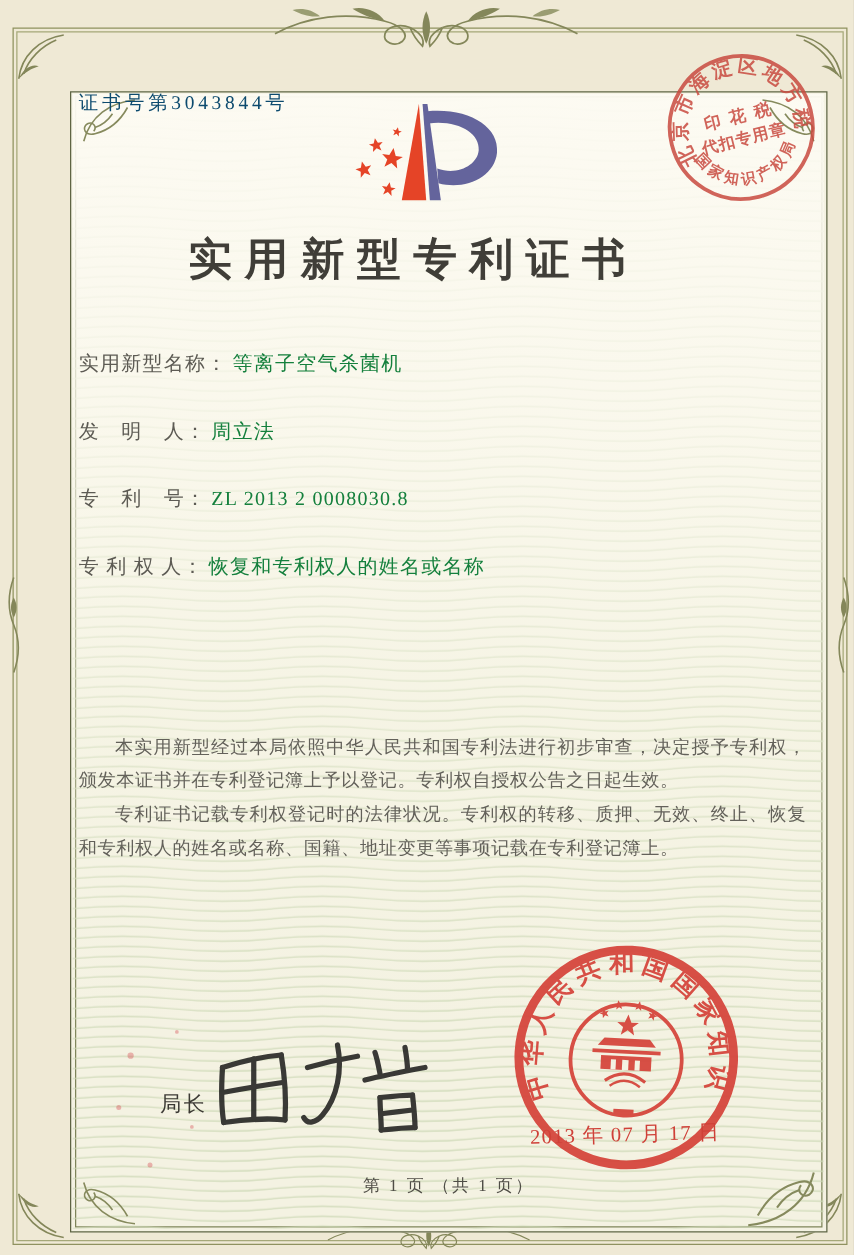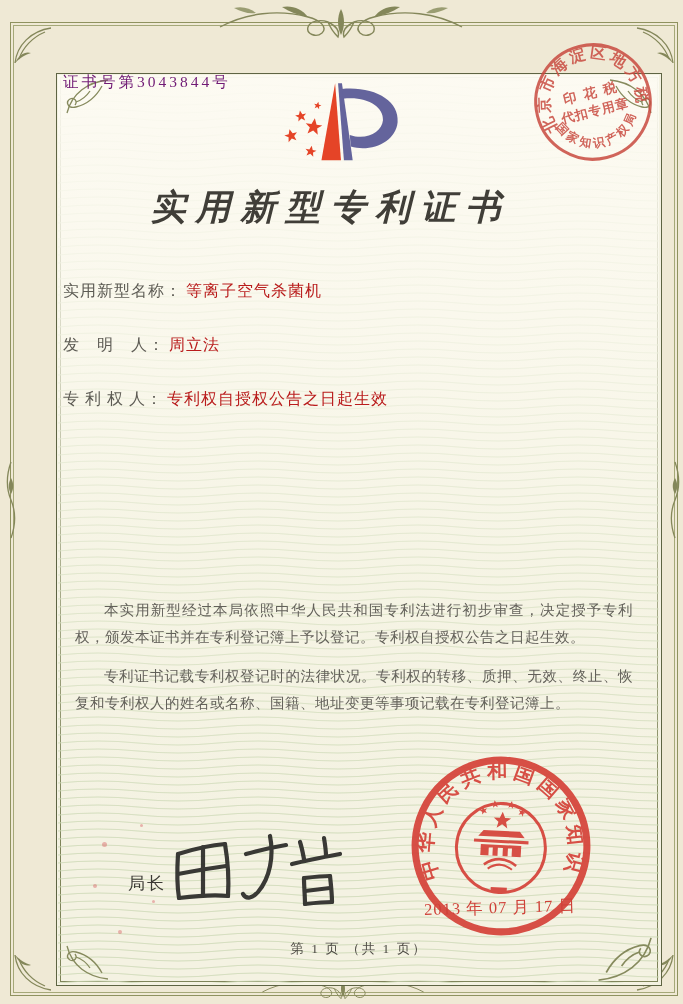"证书号第3043844号" .cert-number { color: #701a75 -> #0c4a6e }
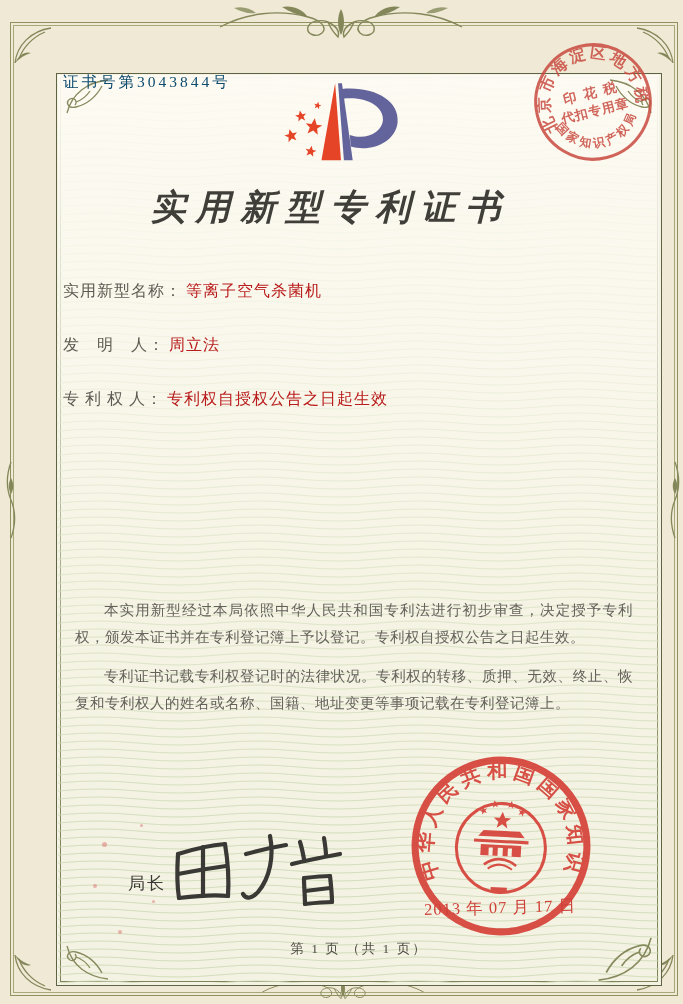"实用新型专利证书" .title { font-style: italic -> none }
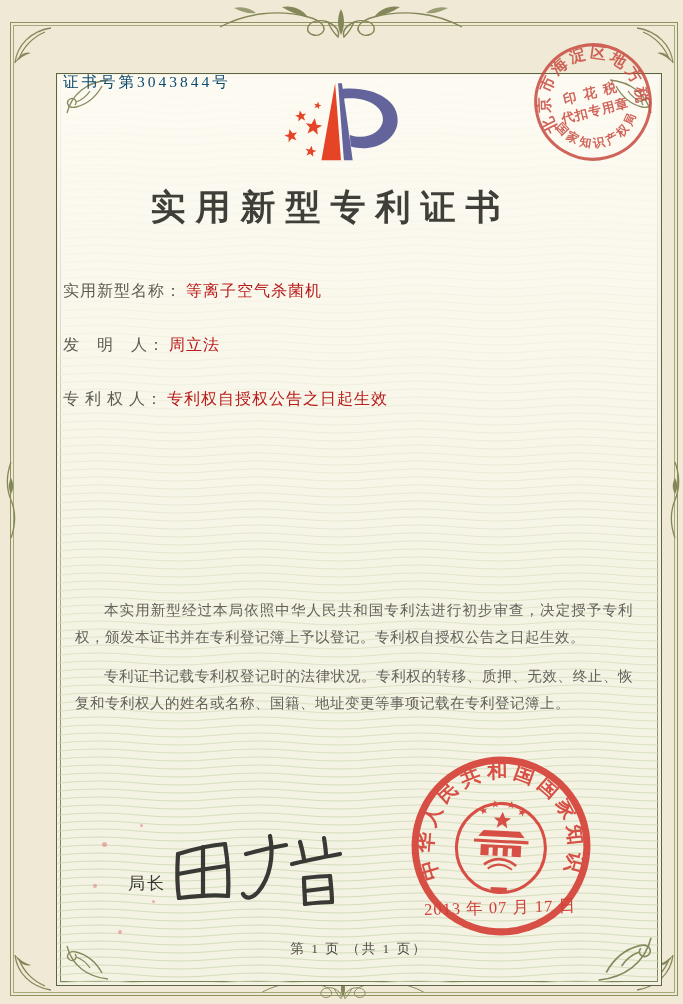"等离子空气杀菌机" .field-row .val { color: #b91c1c -> #15803d }
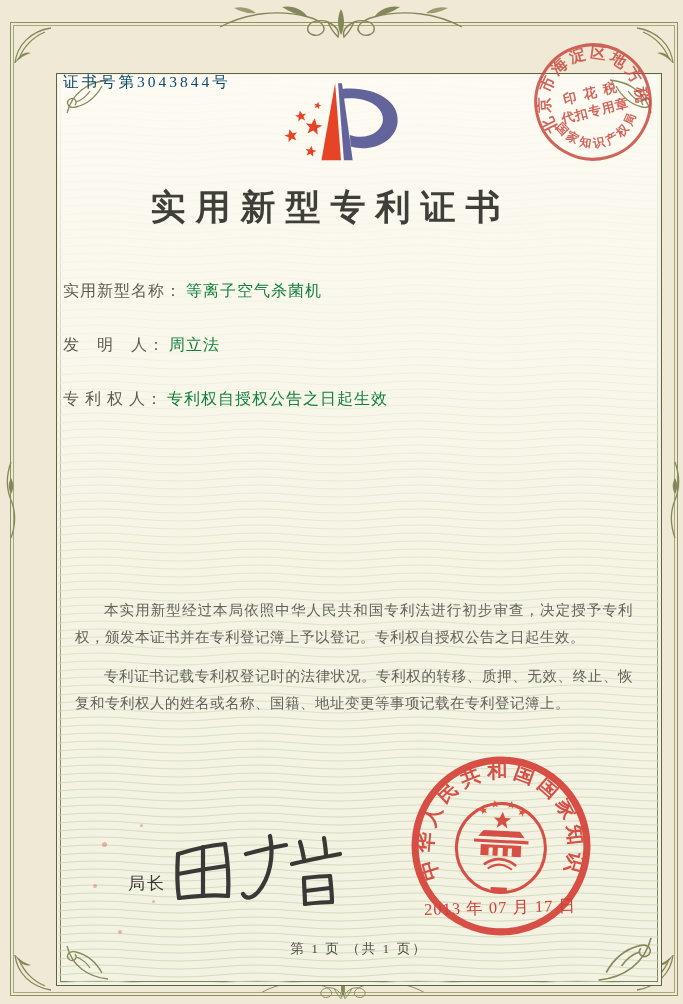"专 利 号： ZL 2013" div.field-row { html: none -> <div> <span>专 利 号：</span><span>ZL 2013 2 0008030.8</span> </div> }
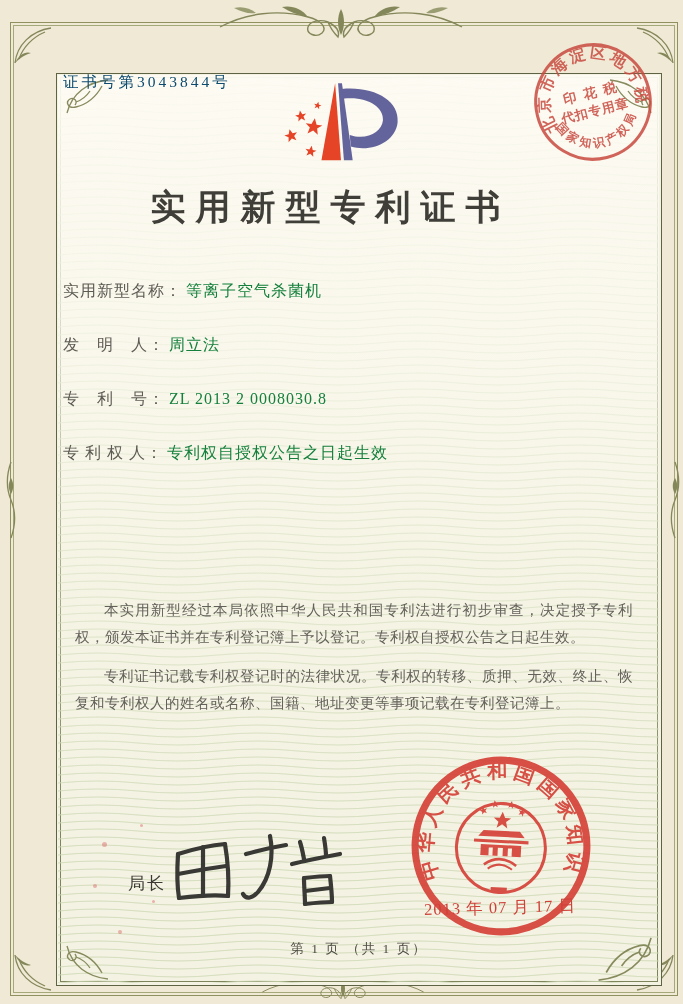"专利权自授权公告之日起生效" span.val { text: 专利权自授权公告之日起生效 -> 恢复和专利权人的姓名或名称 }
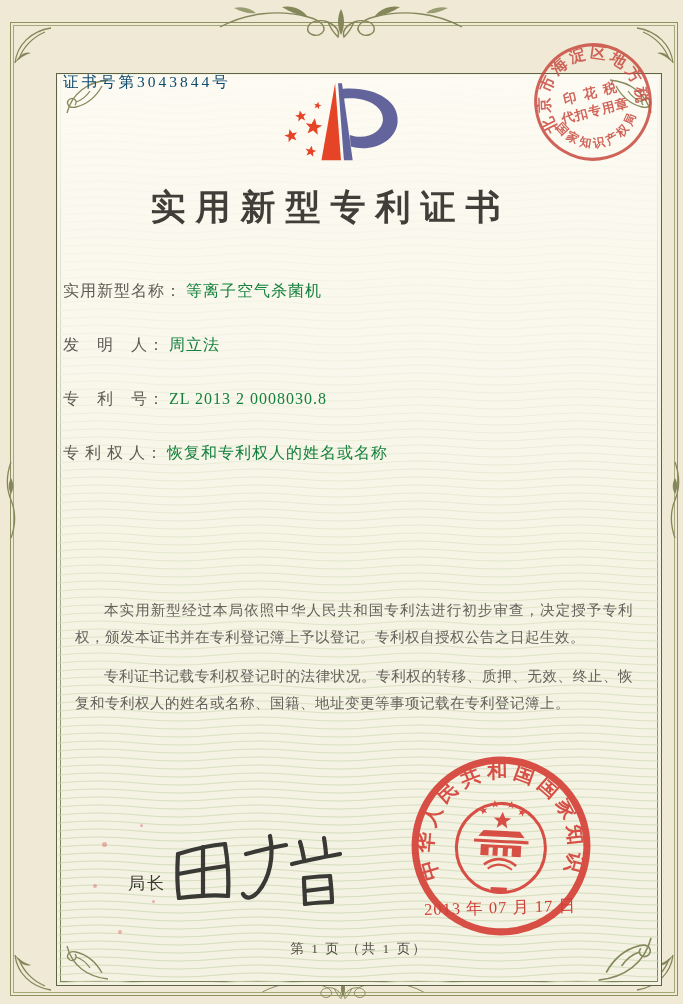"本实用新型经过本局依照中华人民共和国专利法进行初步审查，决定授予专利权，颁发本证" .body-text p { margin: 12px -> 0 }
